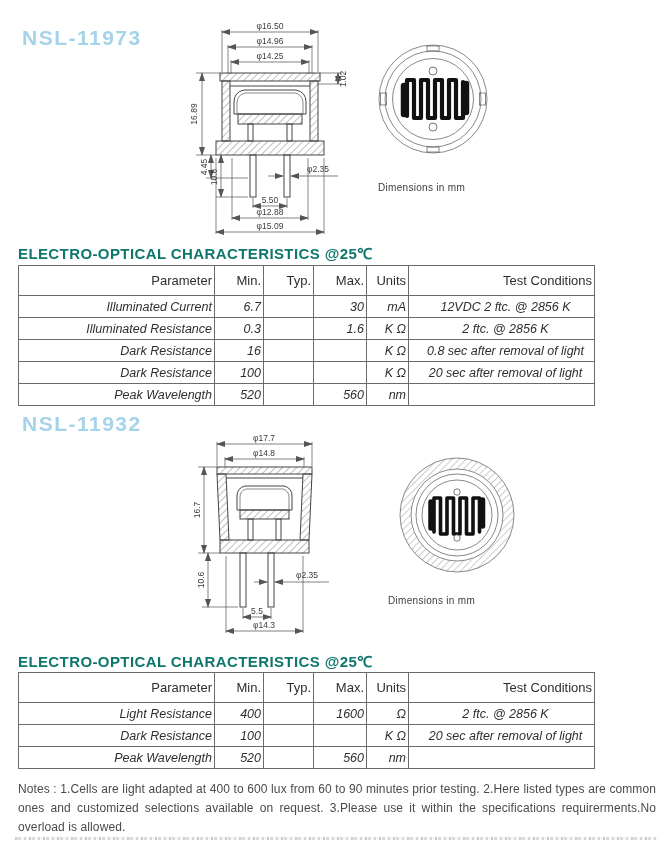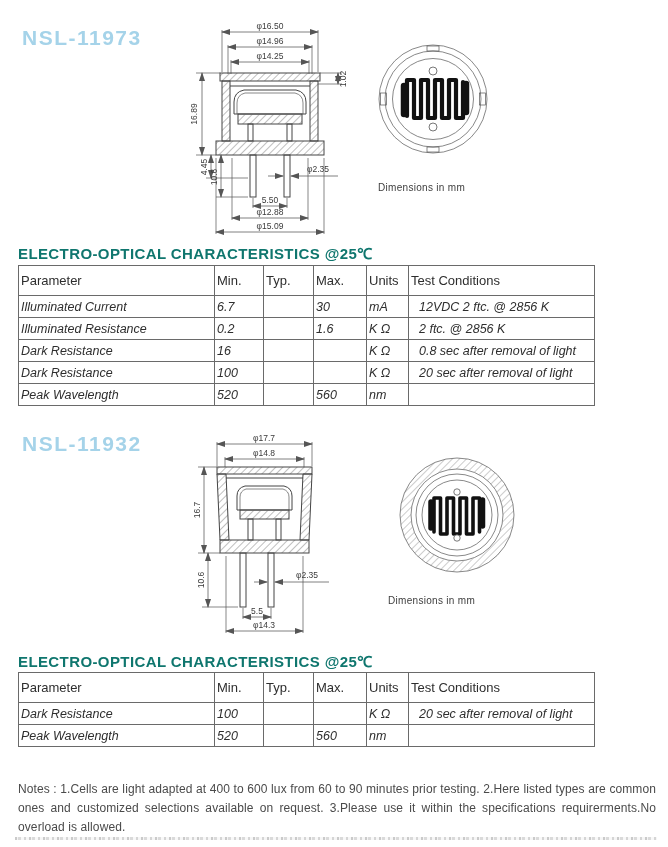"Parameter" table.eo th, table.eo td { text-align: left -> right }
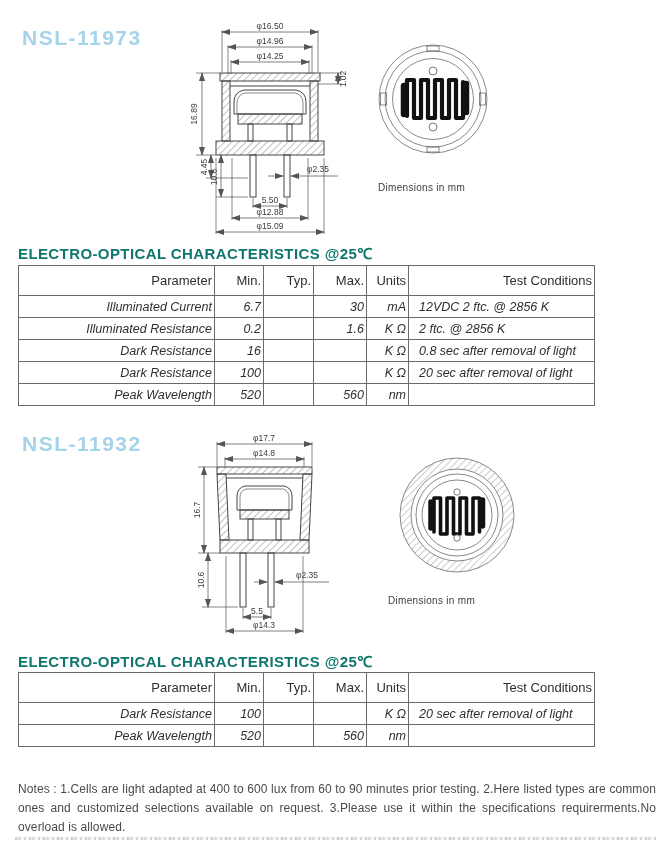"12VDC 2 ftc. @ 2856" table.eo td.cond, table.eo th.cond { text-align: left -> center }
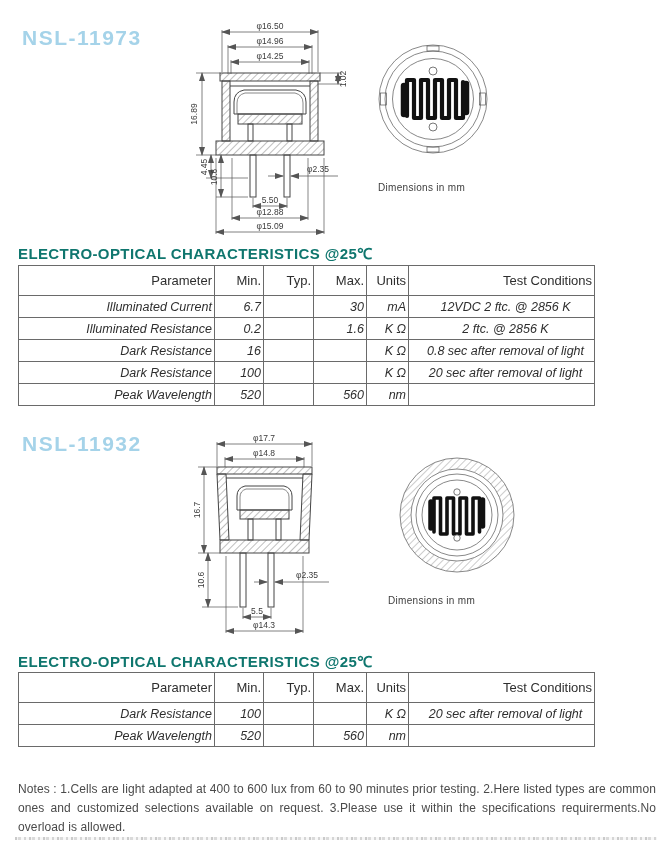"0.2" td { text: 0.2 -> 0.3 }
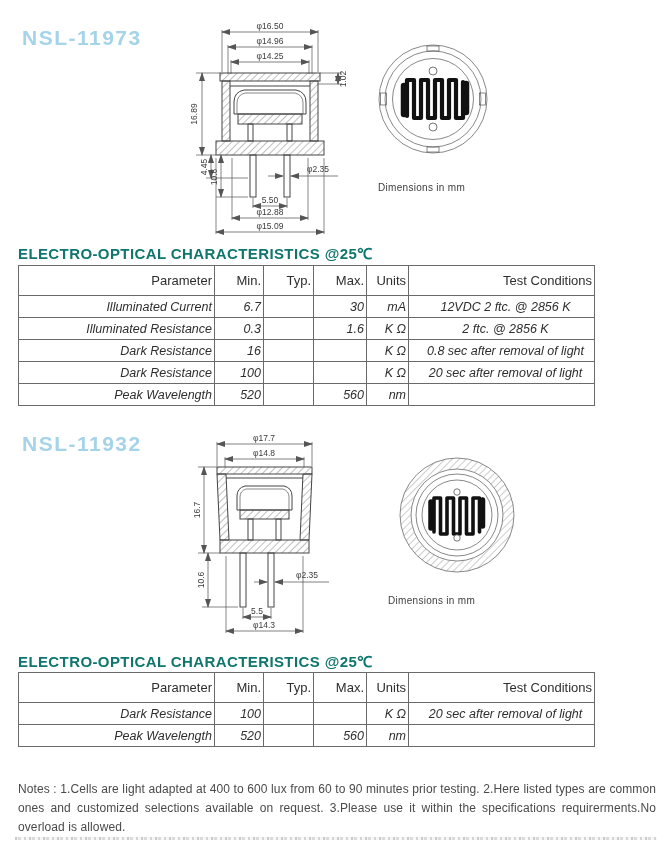"NSL-11932" div.abs { top: 432px -> 412px }
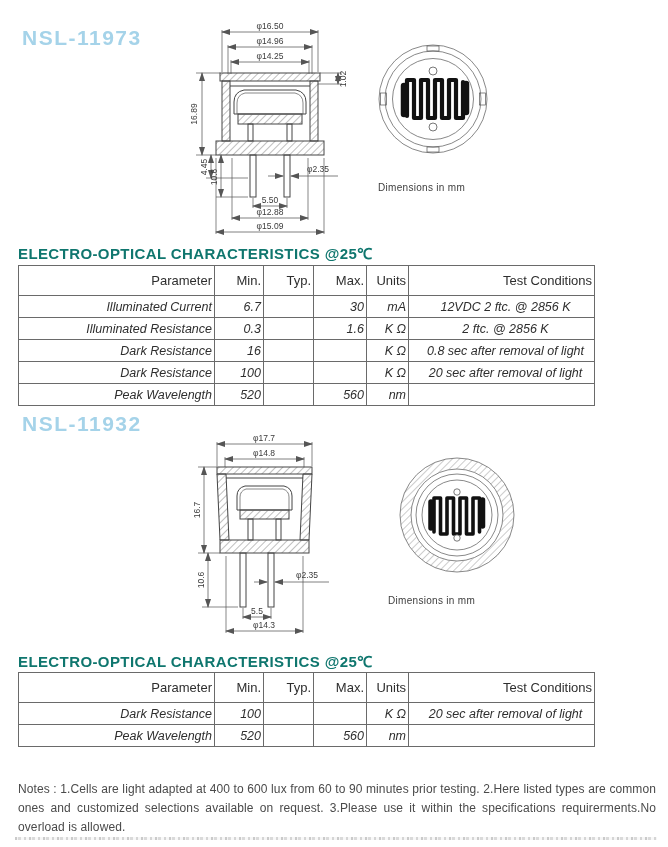"Light Resistance" tr { html: none -> <tr> <td>Light Resistance</td> <td>400</td> <td></td> <td>1600</td> <td>Ω</td> <td>2 ftc. @ 2856 K</td> </tr> }
